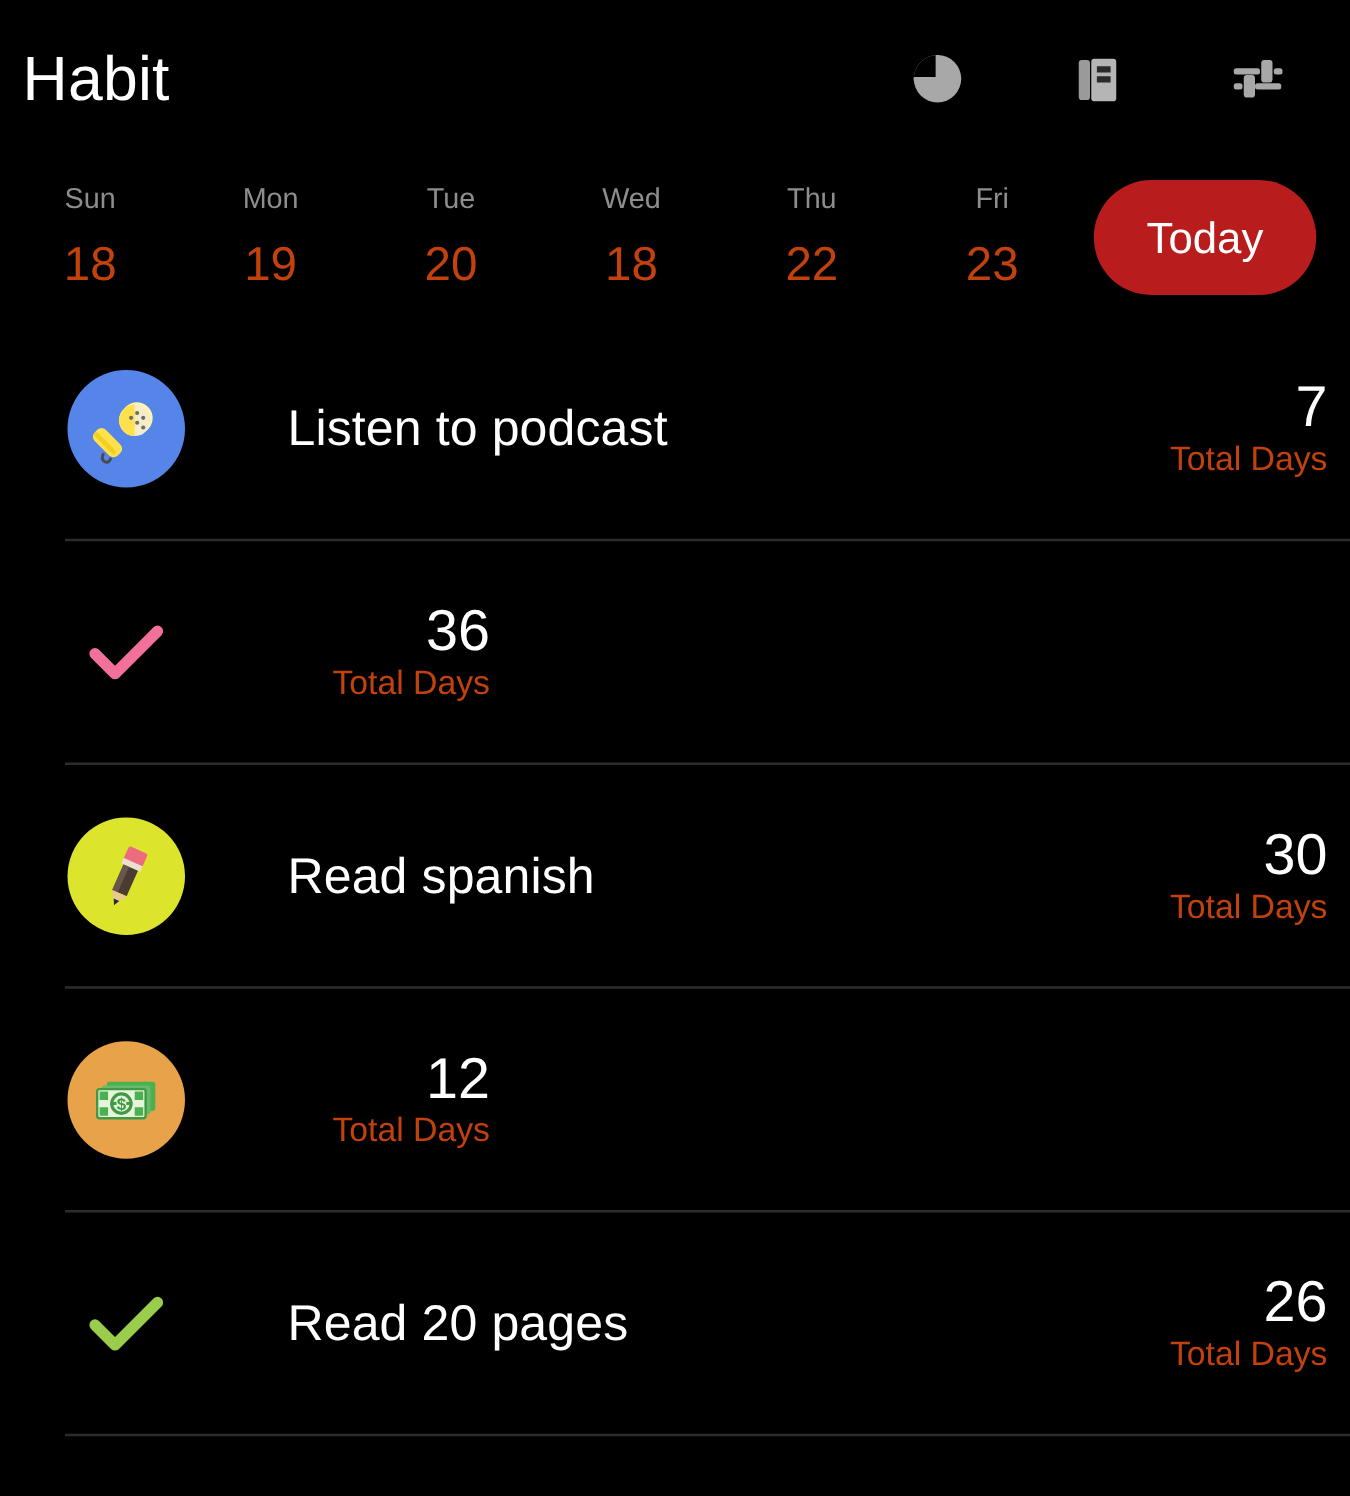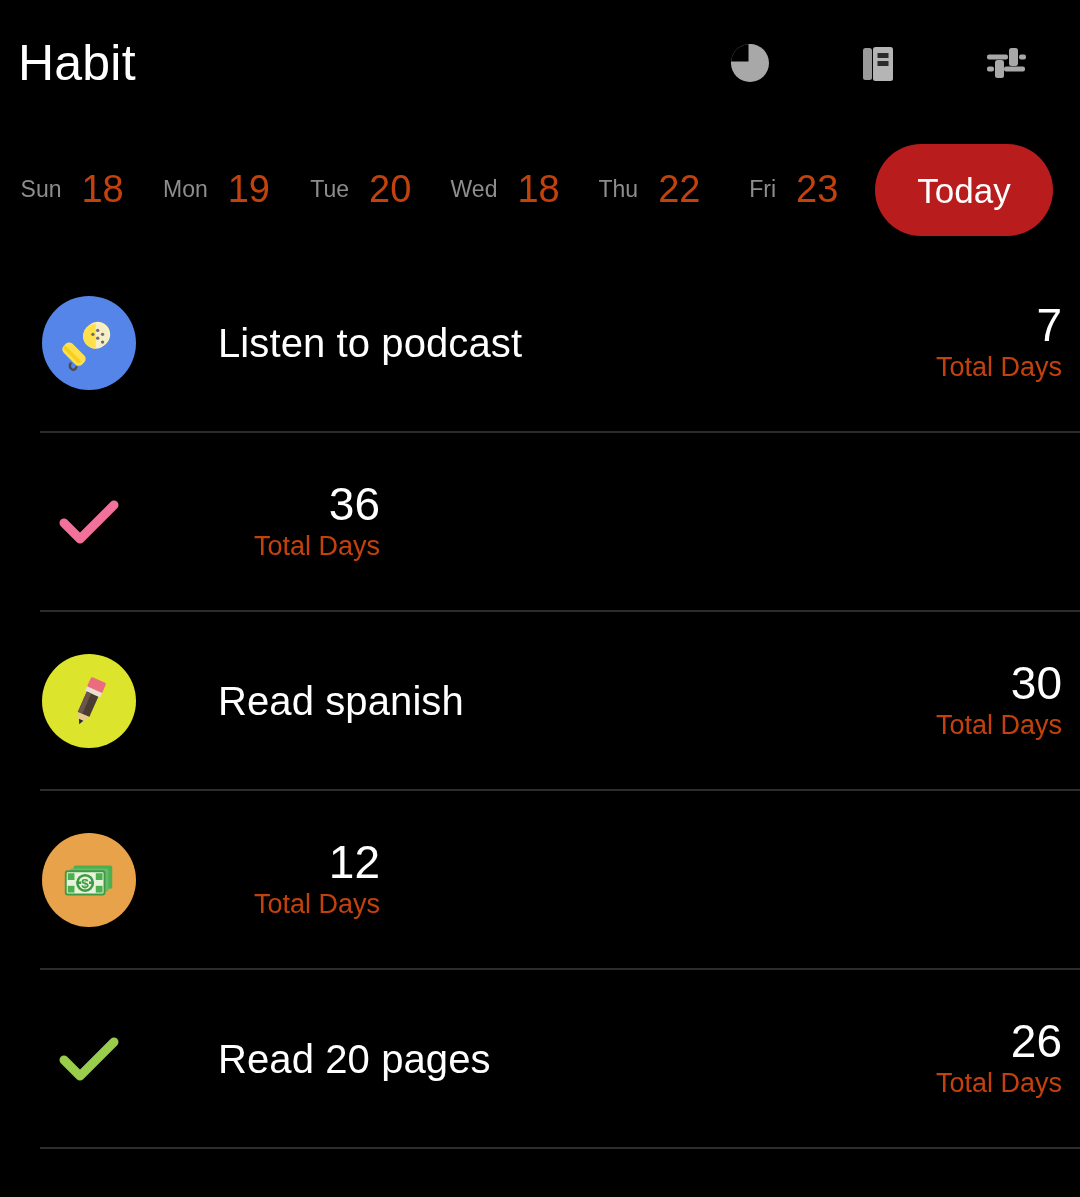"Sun" .day-cell { flex-direction: none -> column }
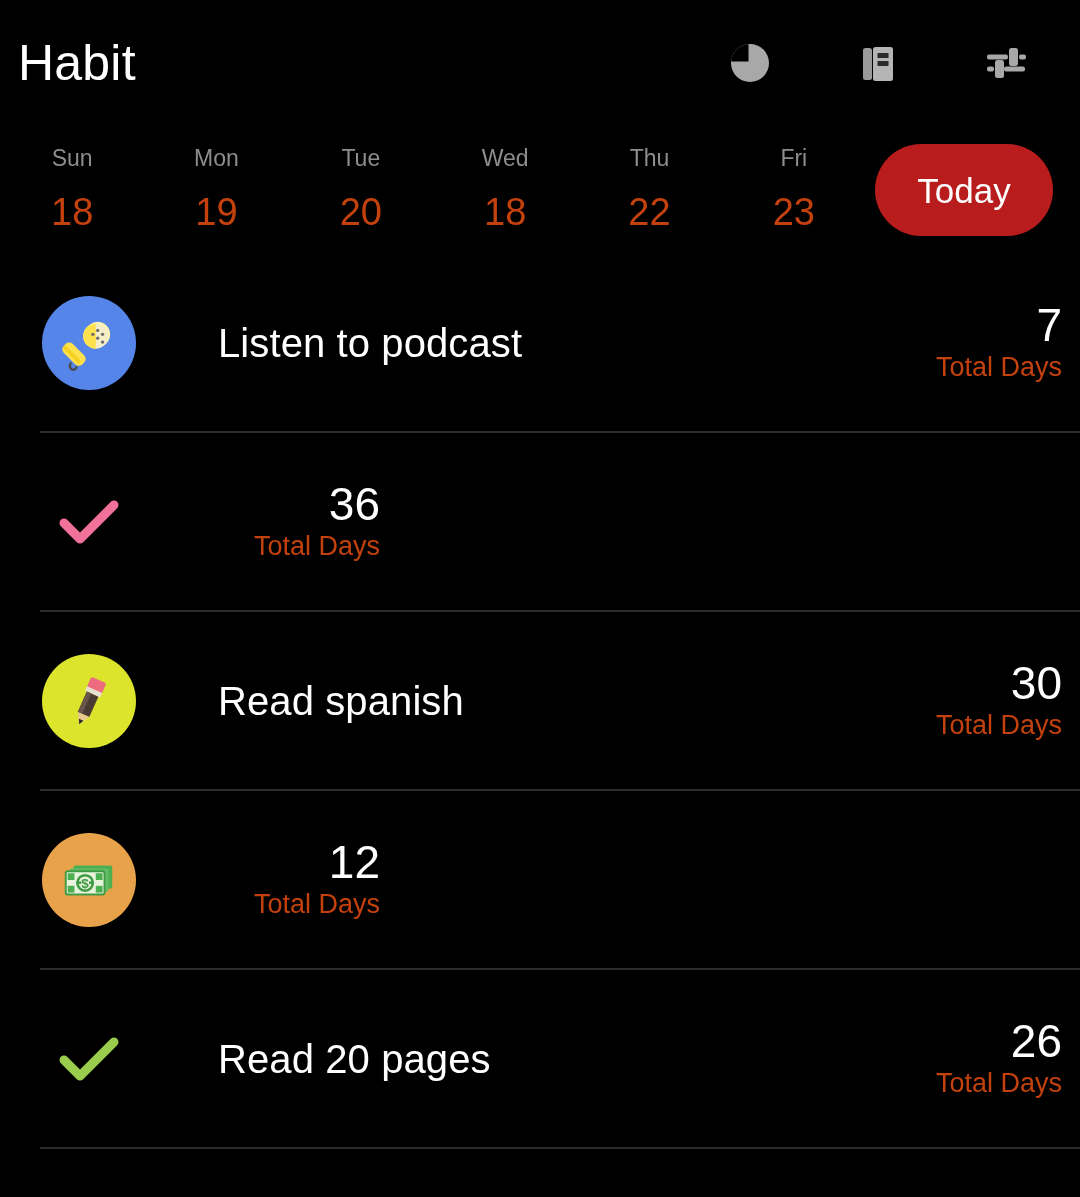"Listen to podcast" .habit-list { padding-left: 40px -> 52px }
